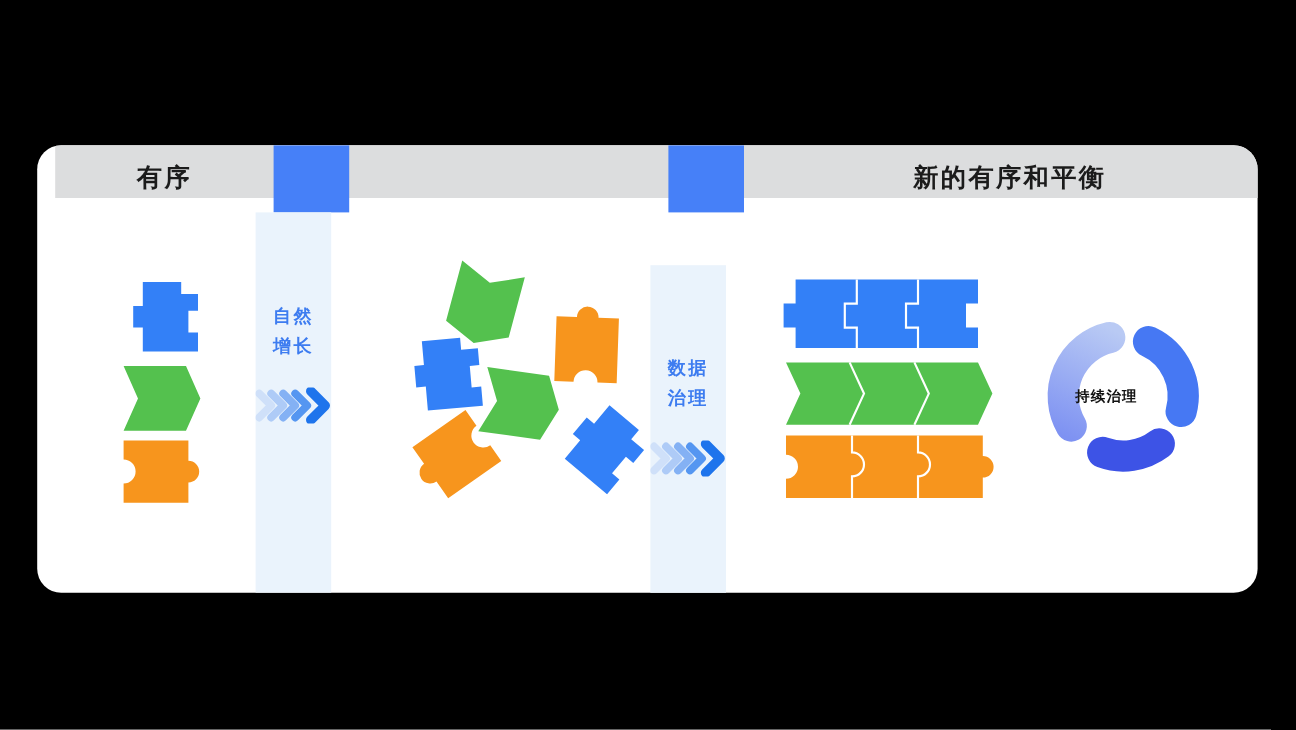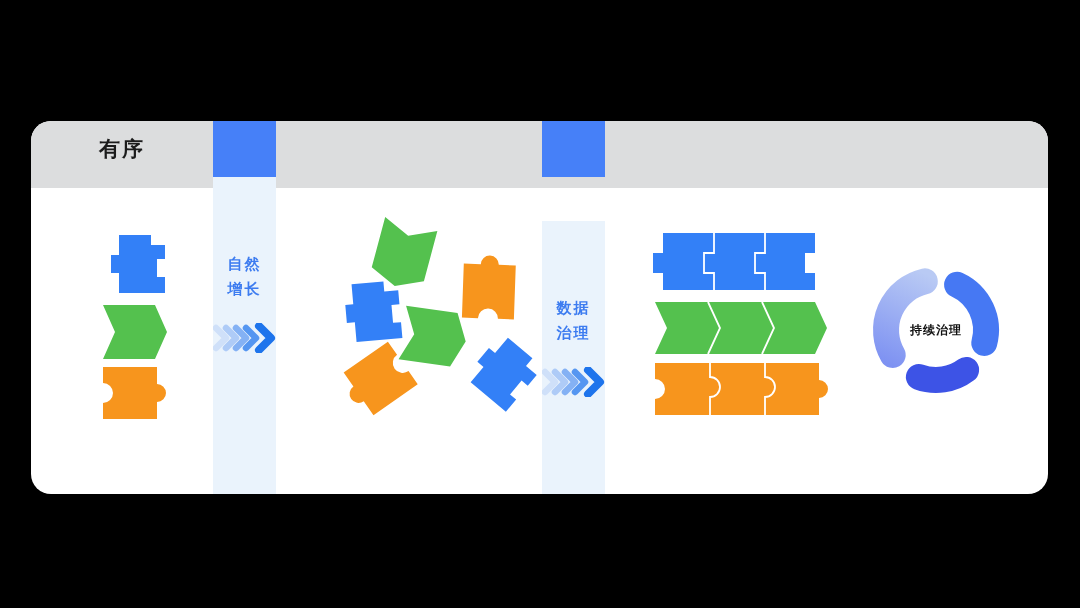"有序" .header { height: 67px -> 44px; left: 0 -> 15px }
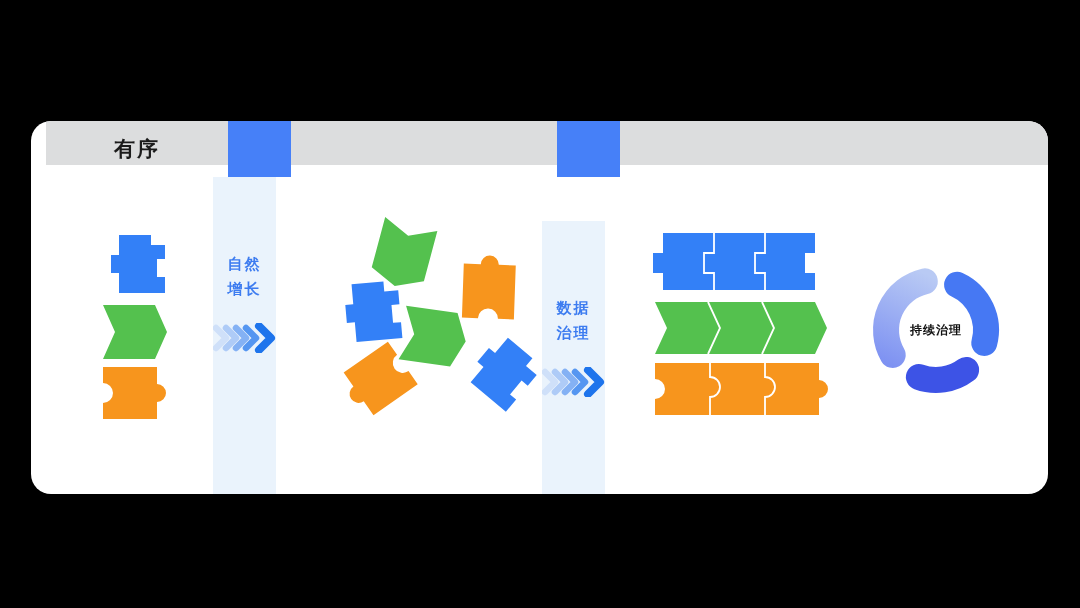"新的有序和平衡" div.h-label { html: none -> <div>新的有序和平衡</div> }
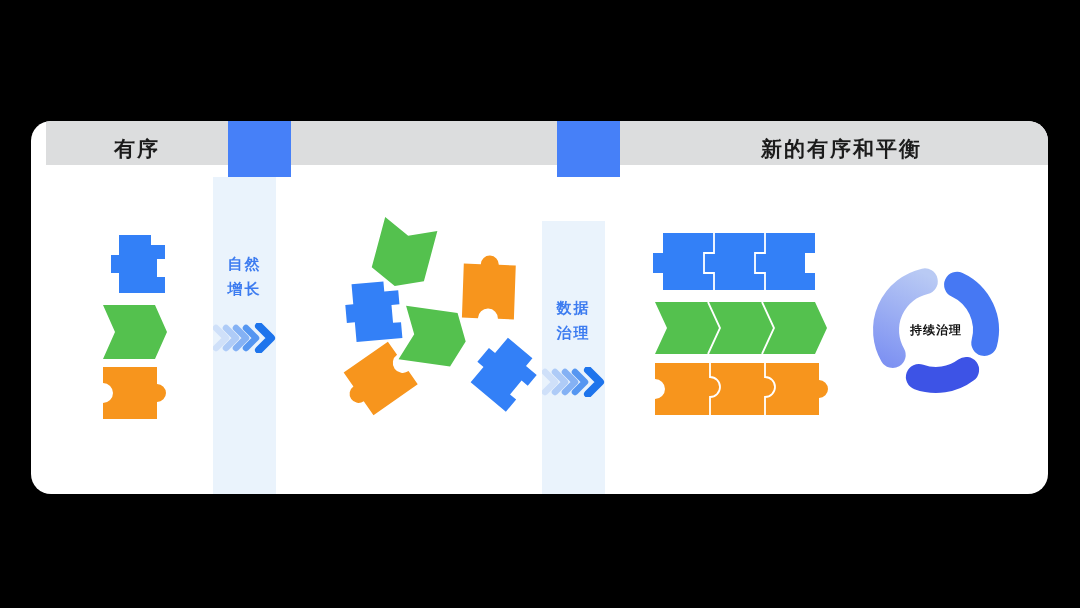"持续治理" .ring-label { text-align: center -> none }
